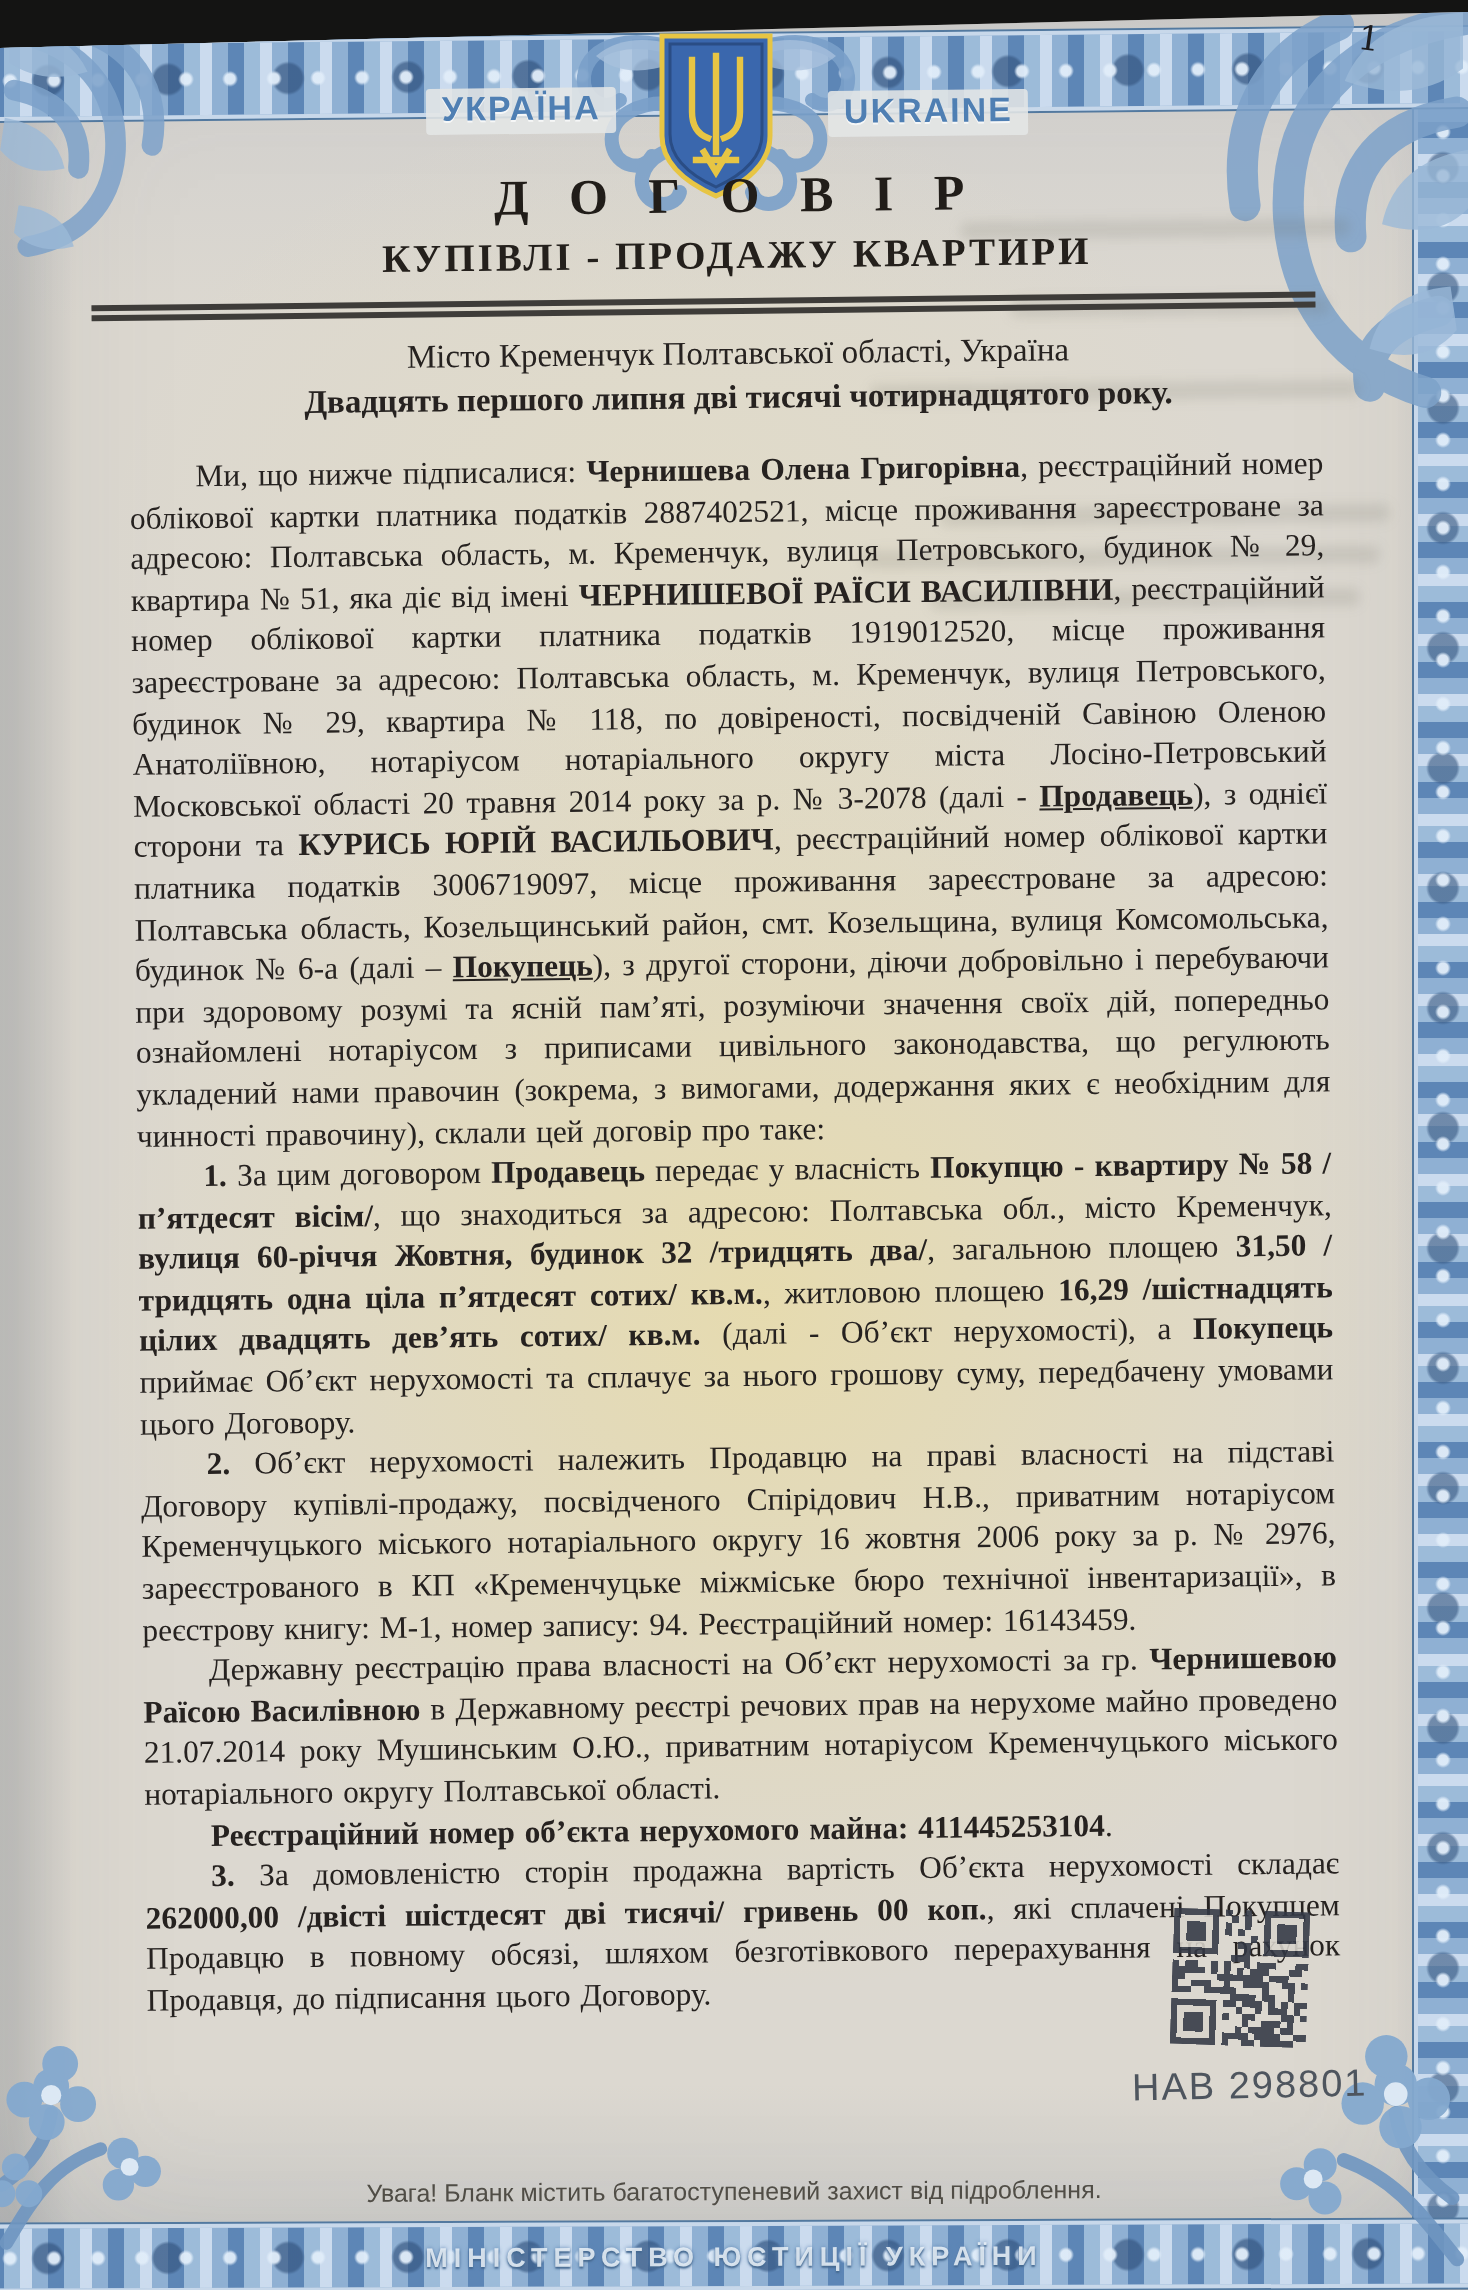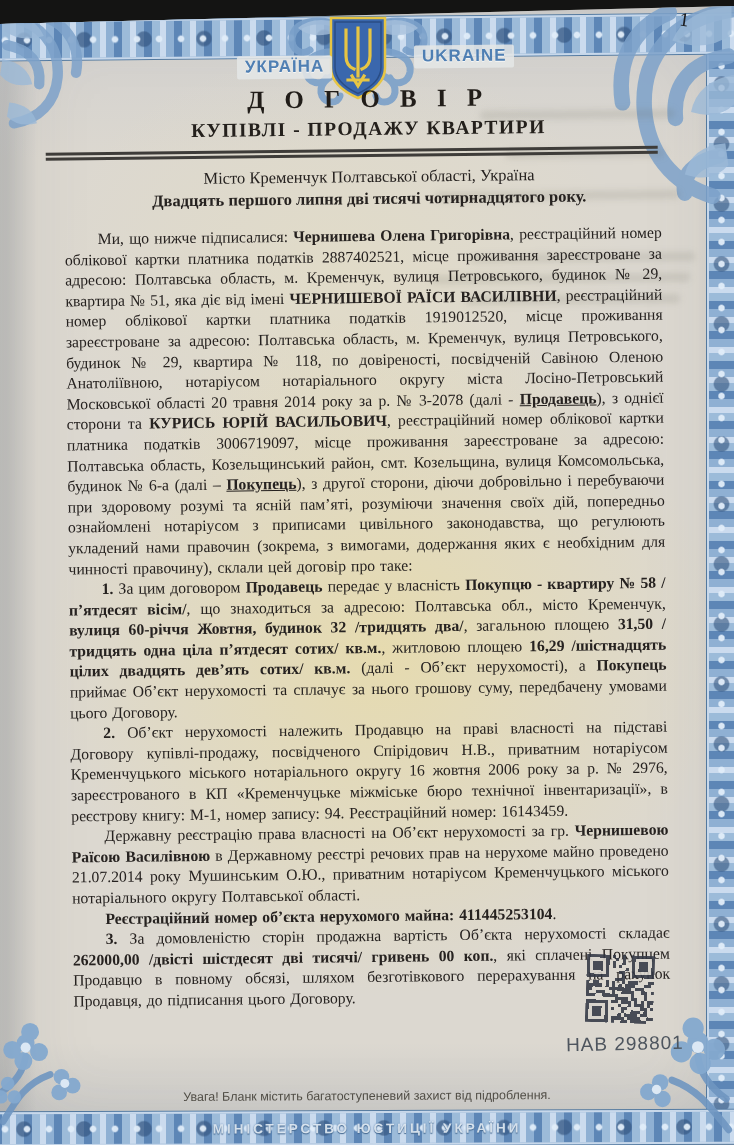"УКРАЇНА" .plate-ua { margin-left: 24px -> none; top: 56px -> 44px }
